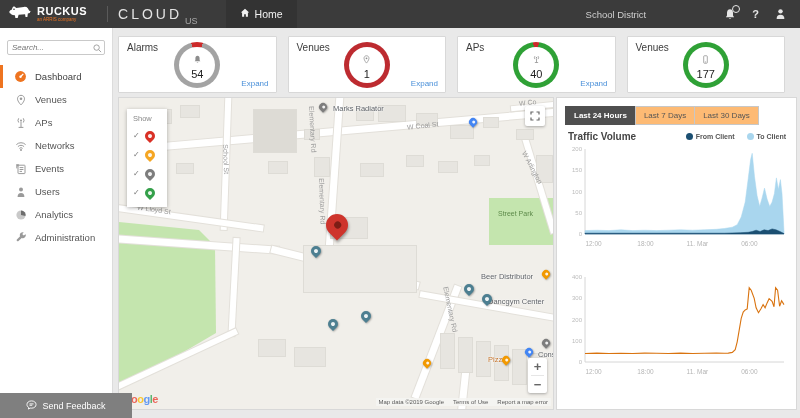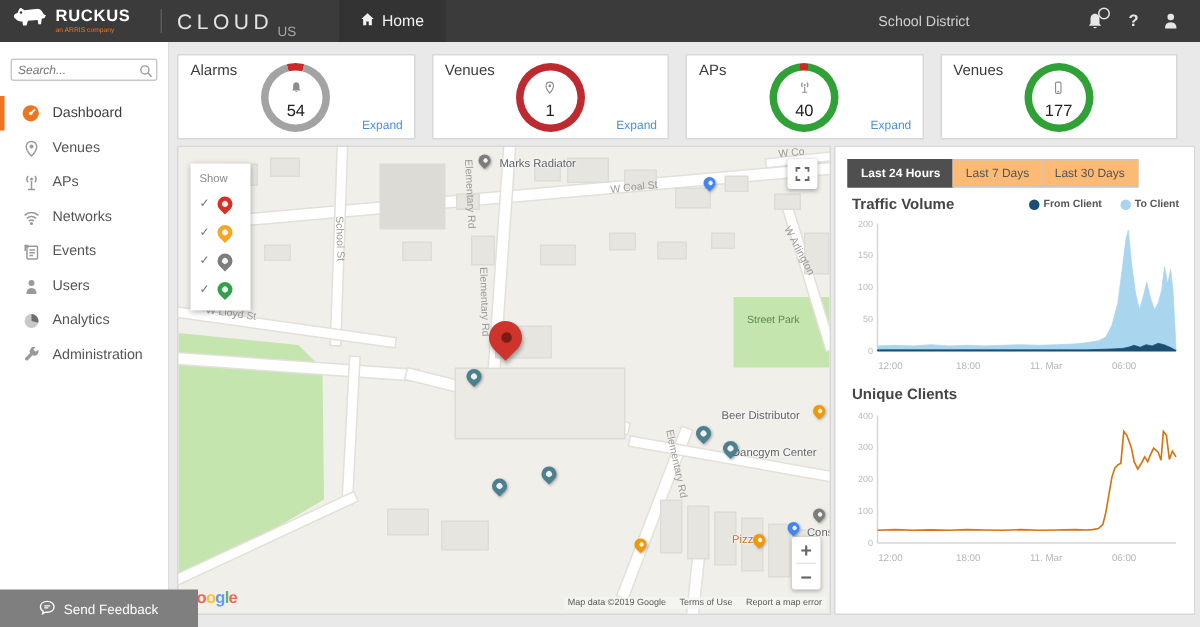"Unique Clients" div.chart-head { html: <div> <span>Unique Clients</span> </div> -> none }
